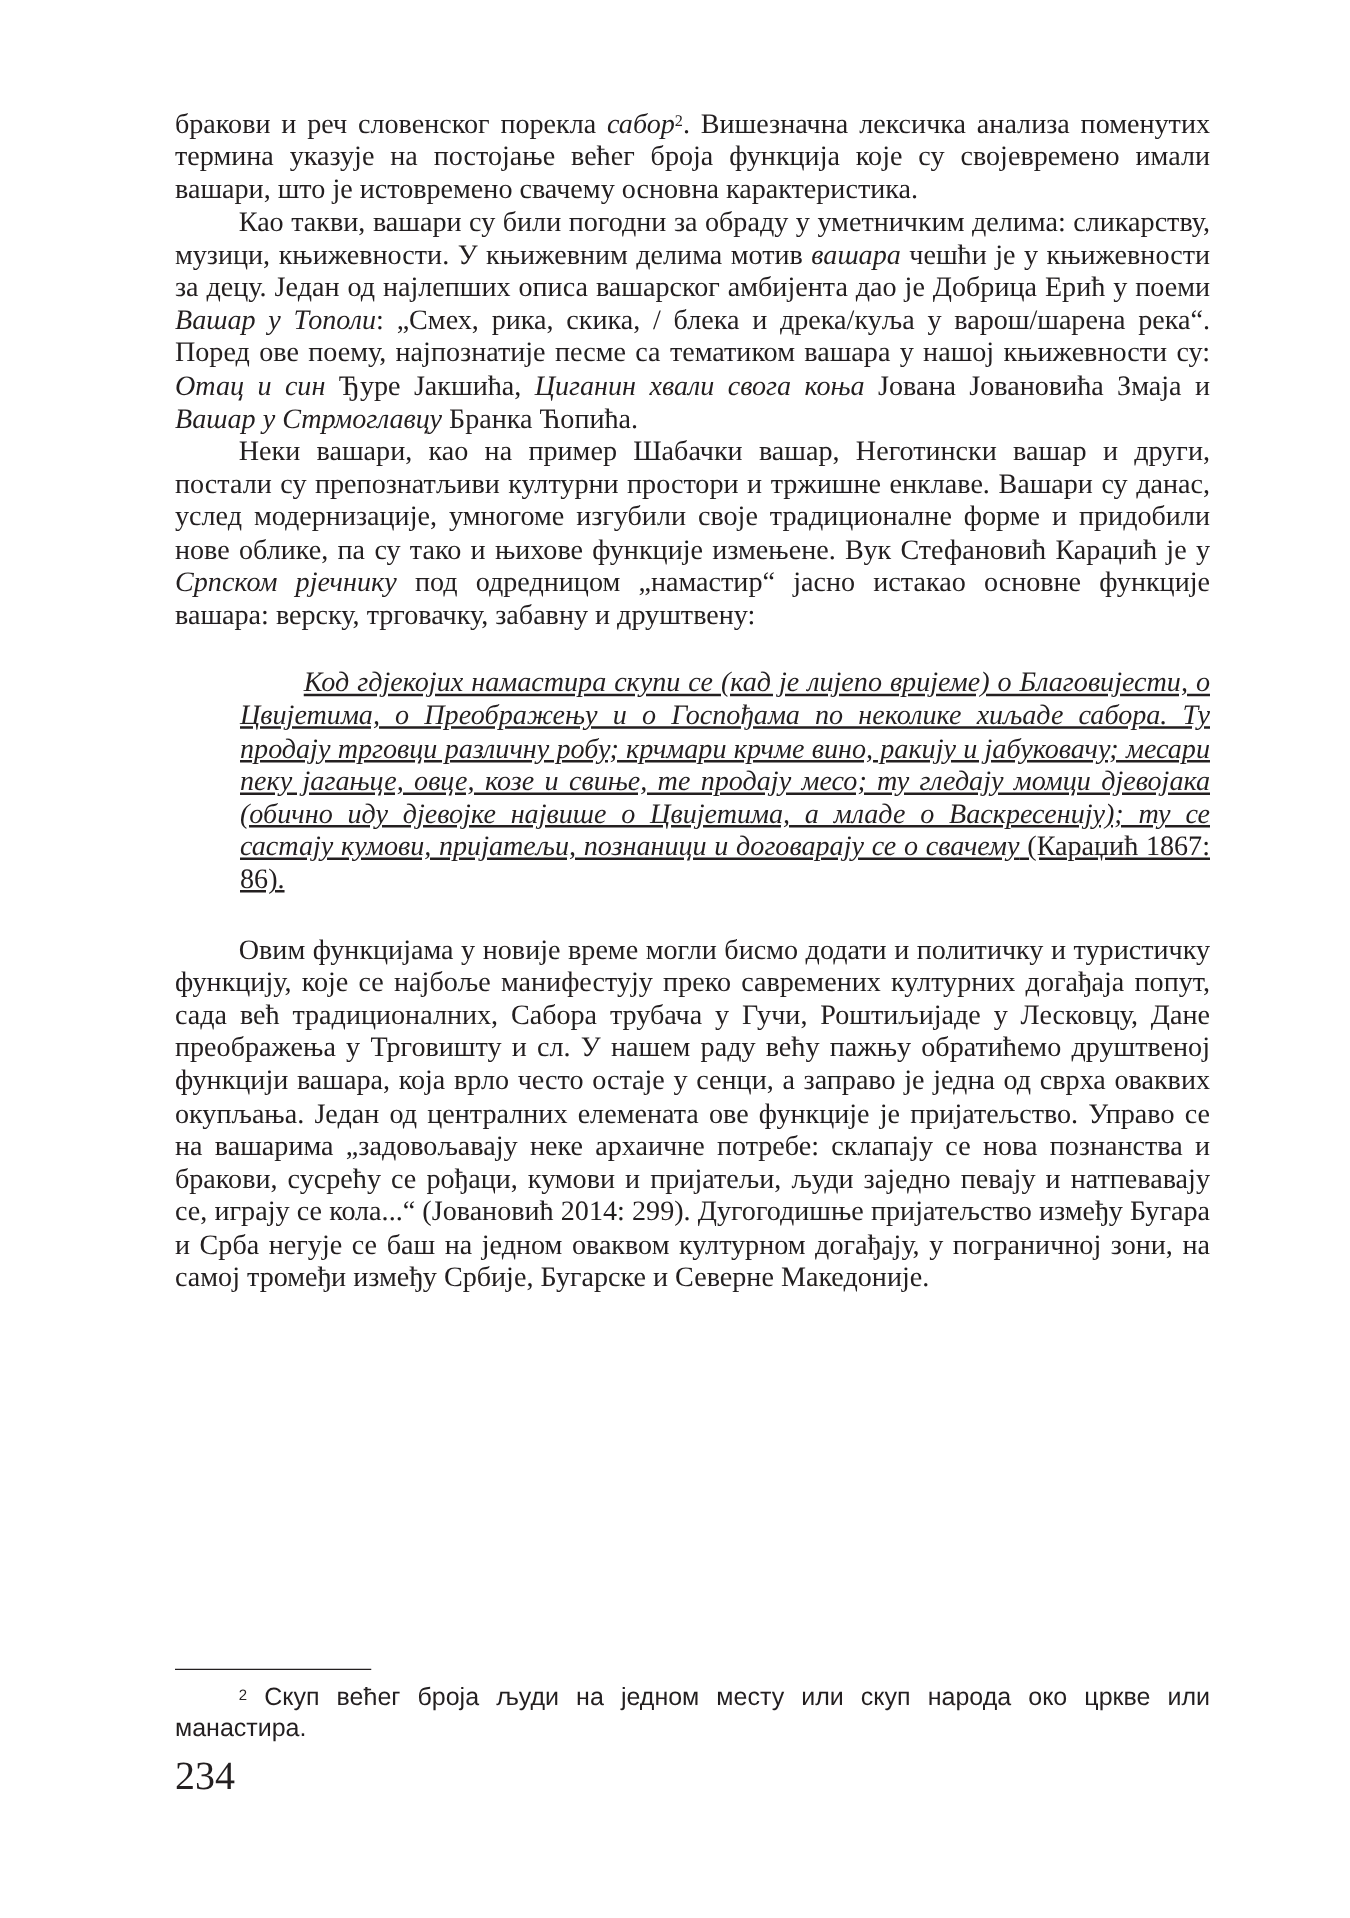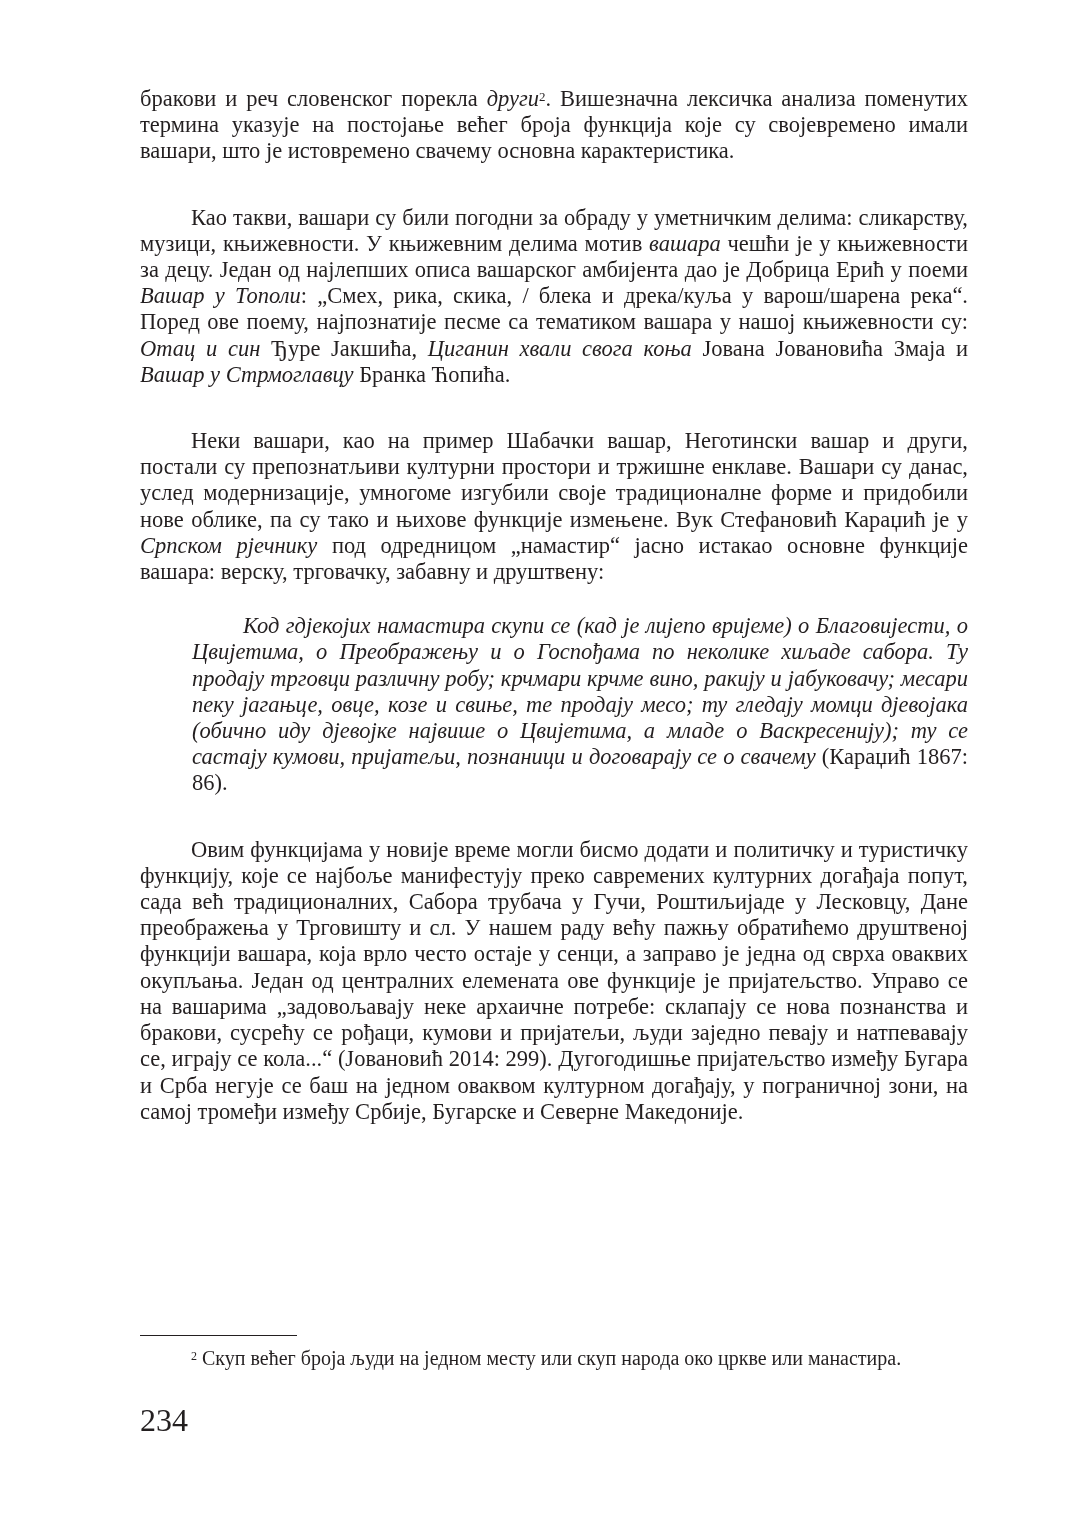"други" em { text: други -> сабор }
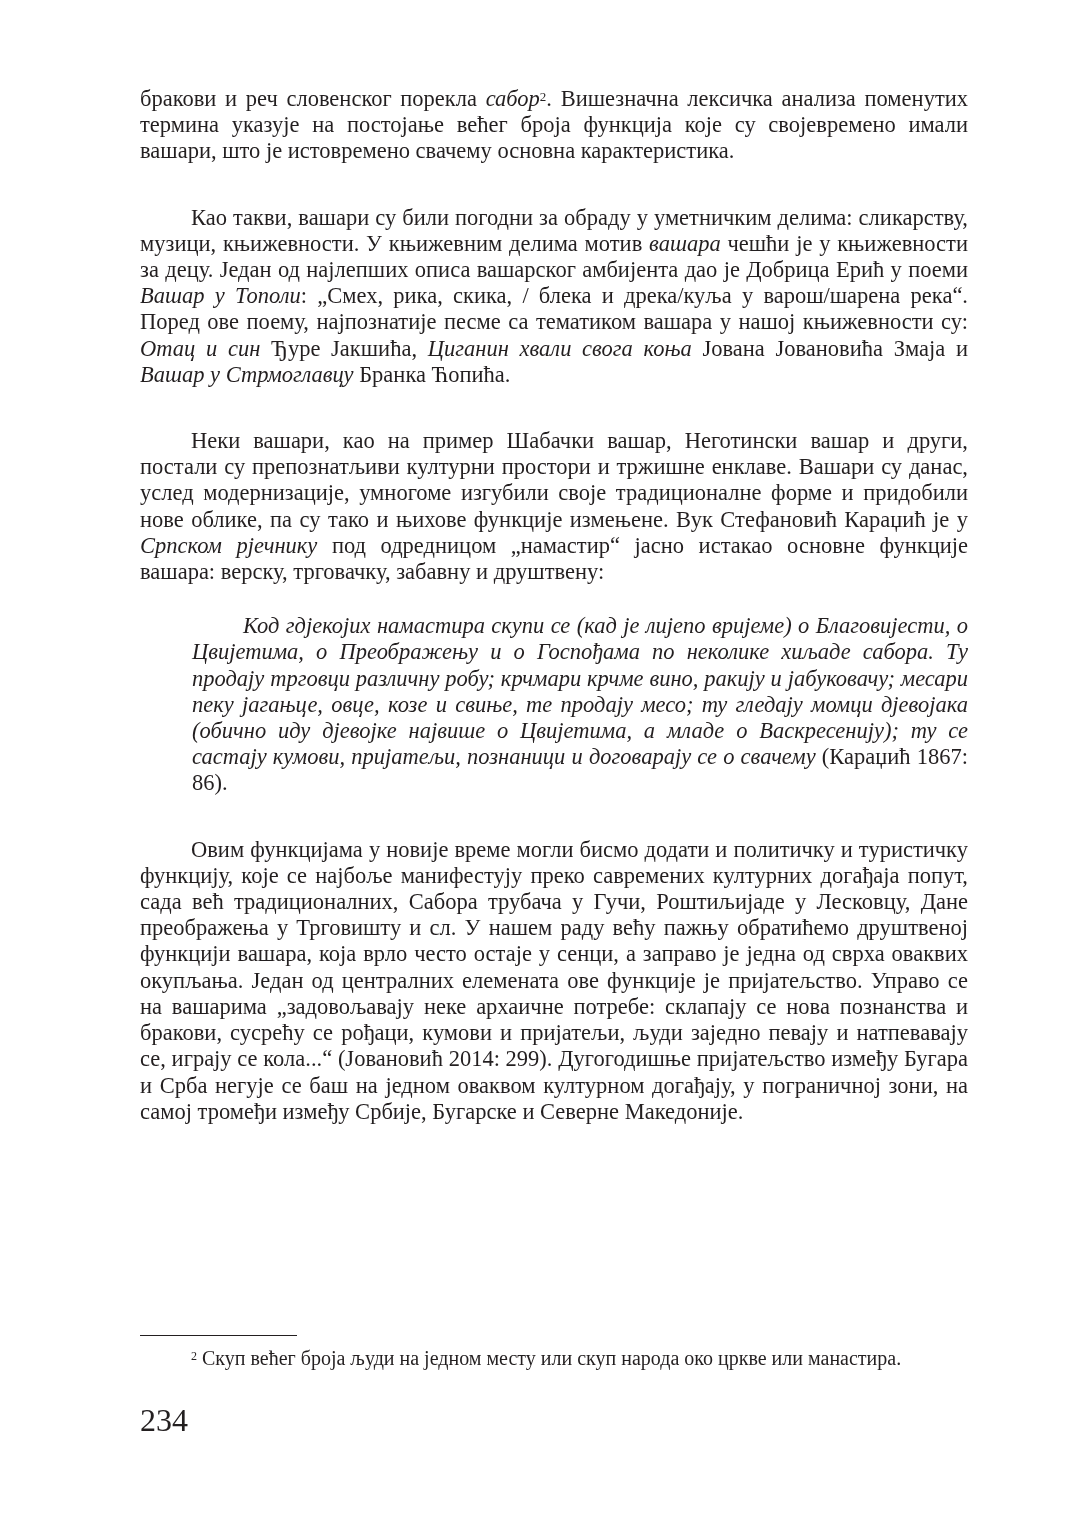"Као такви, вашари су били" .indent { margin-top: 40px -> none }
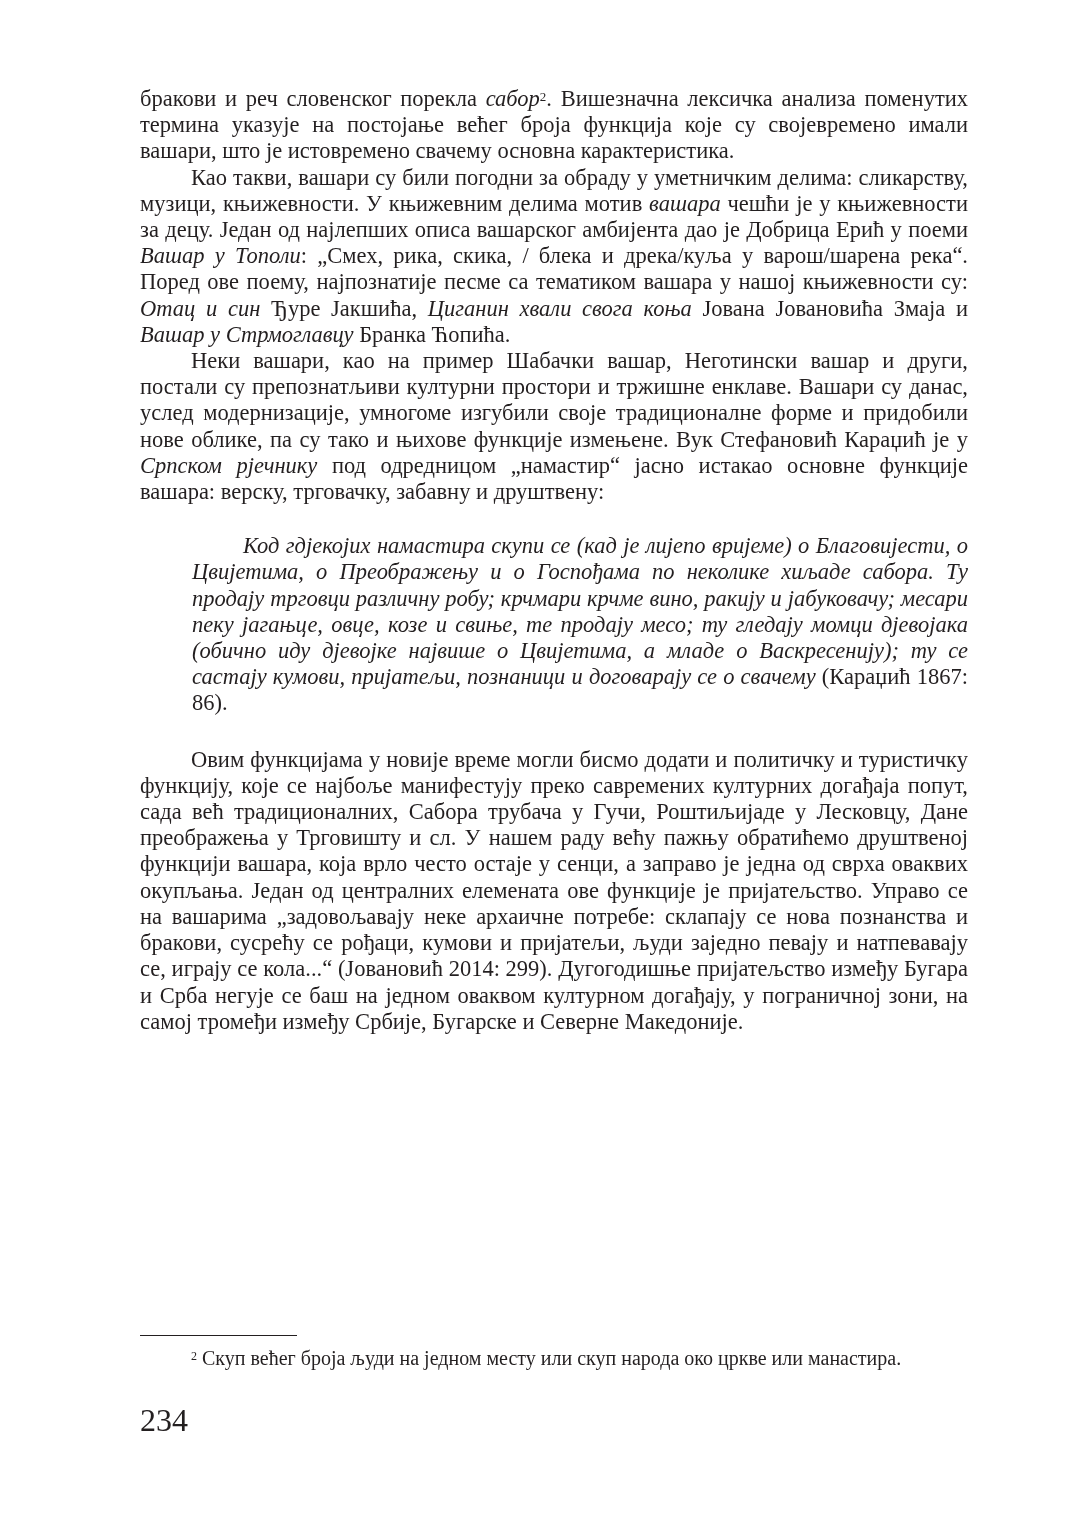"Код гдјекојих намастира скупи се" .quote { text-decoration: none -> underline }
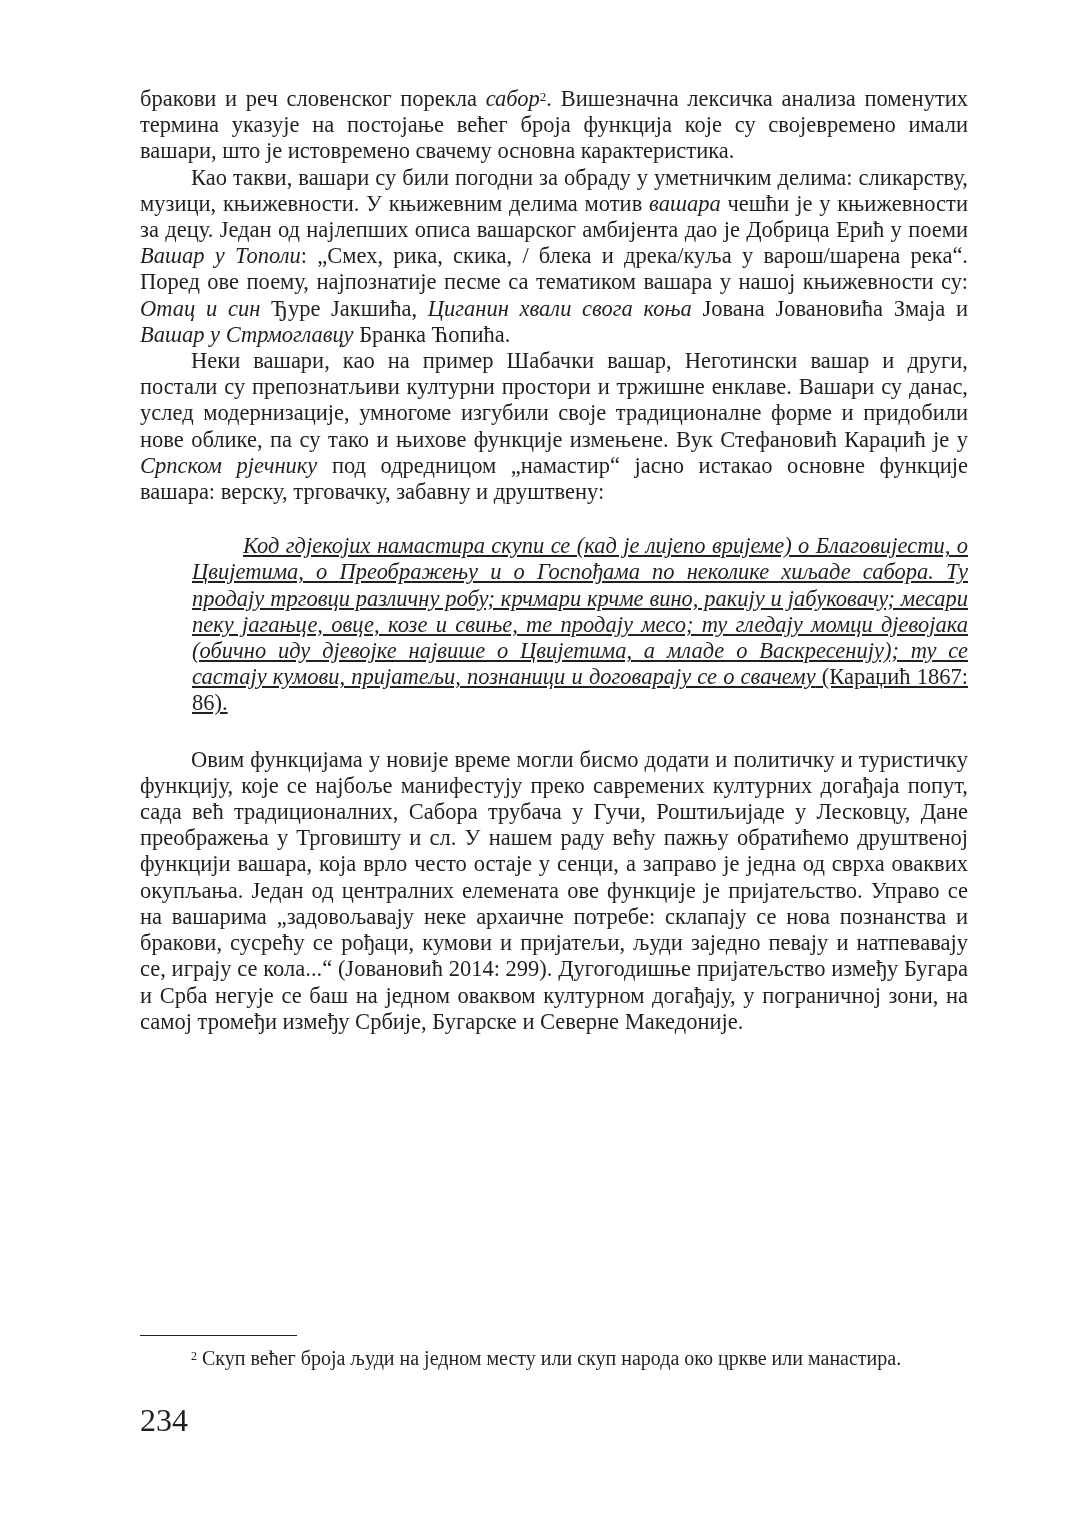"2 Скуп већег броја људи" .footnote { font-family: Liberation Serif, serif -> Liberation Sans, sans-serif }
